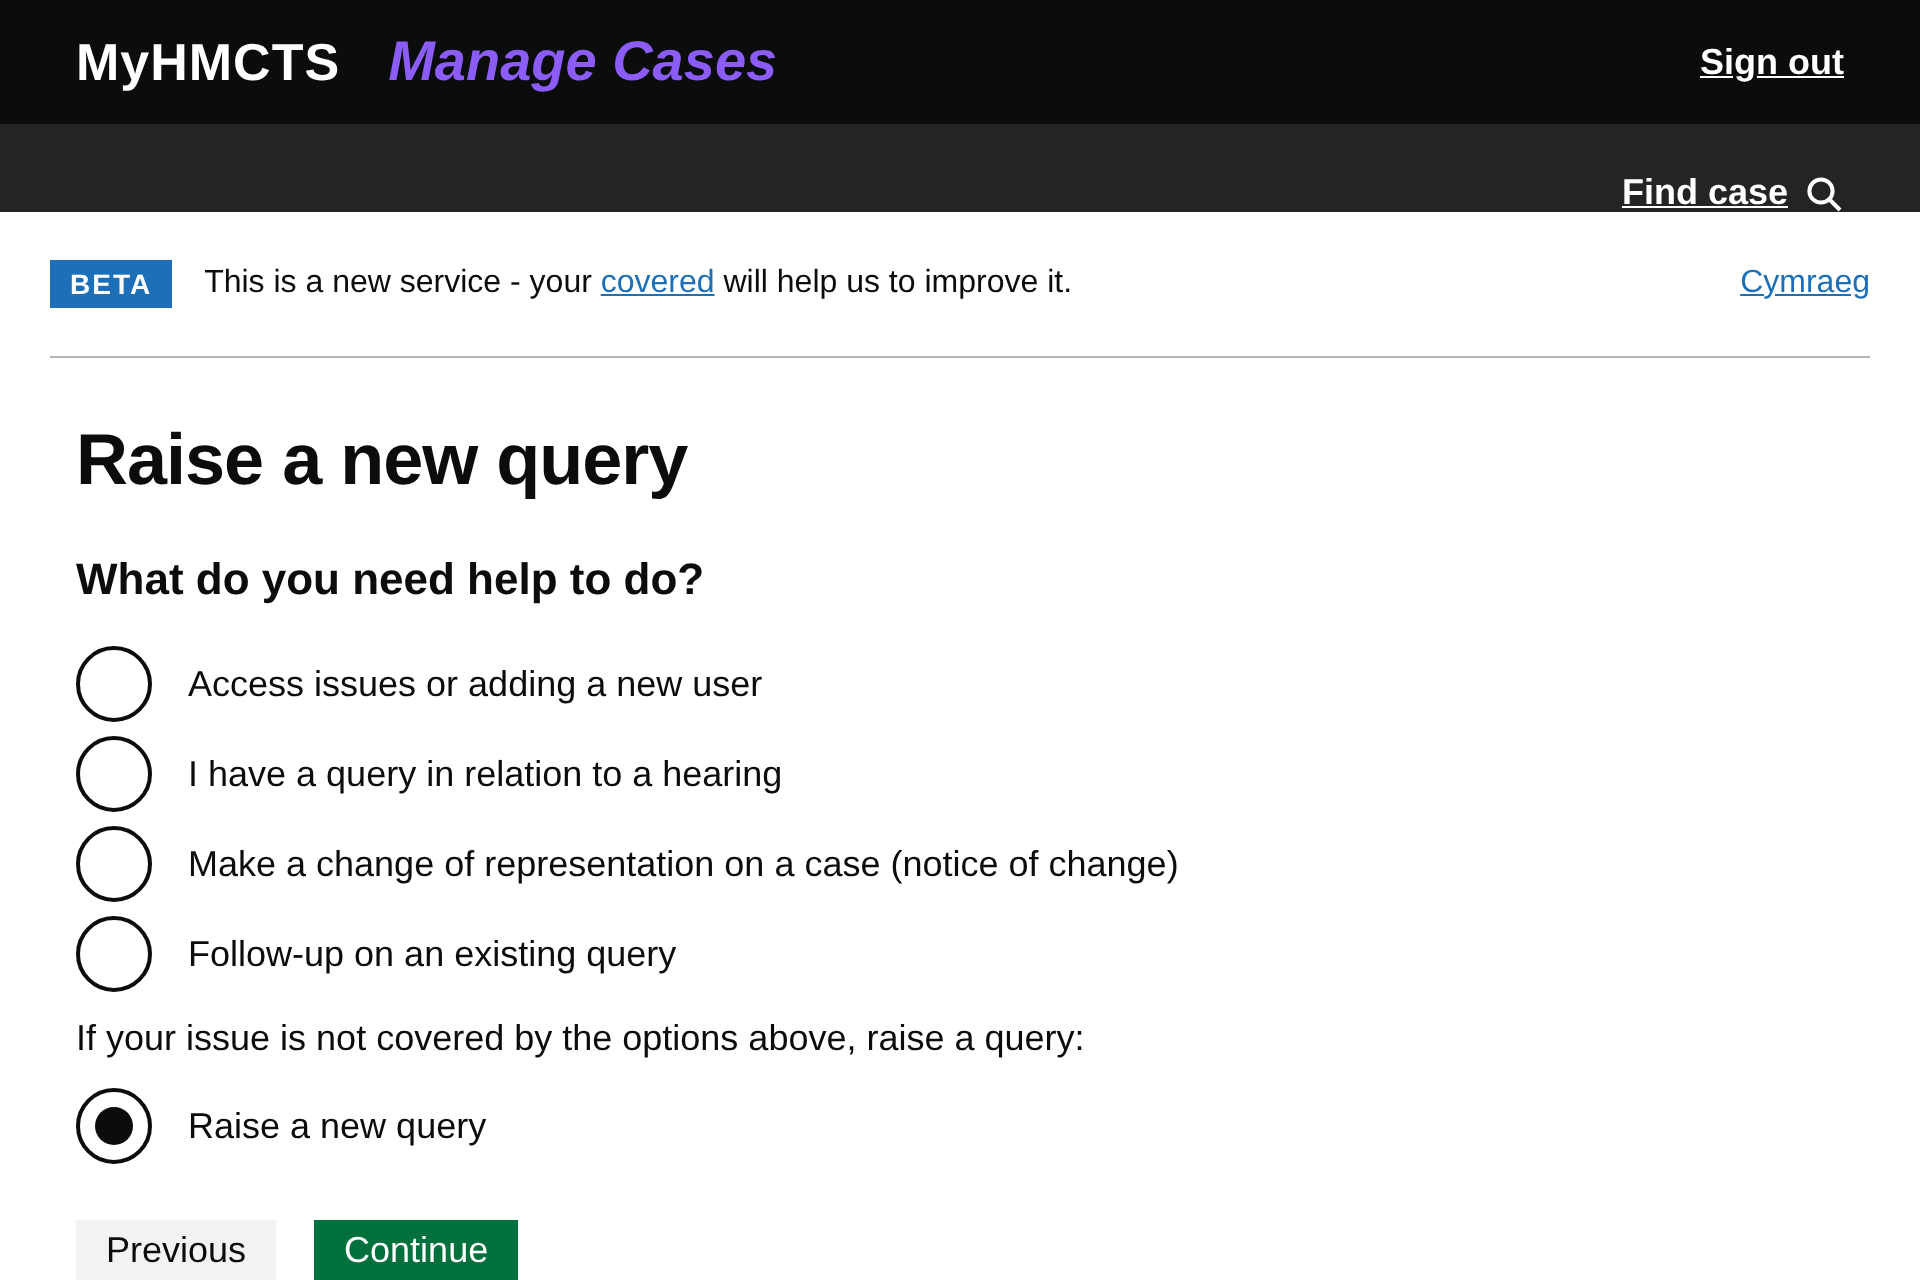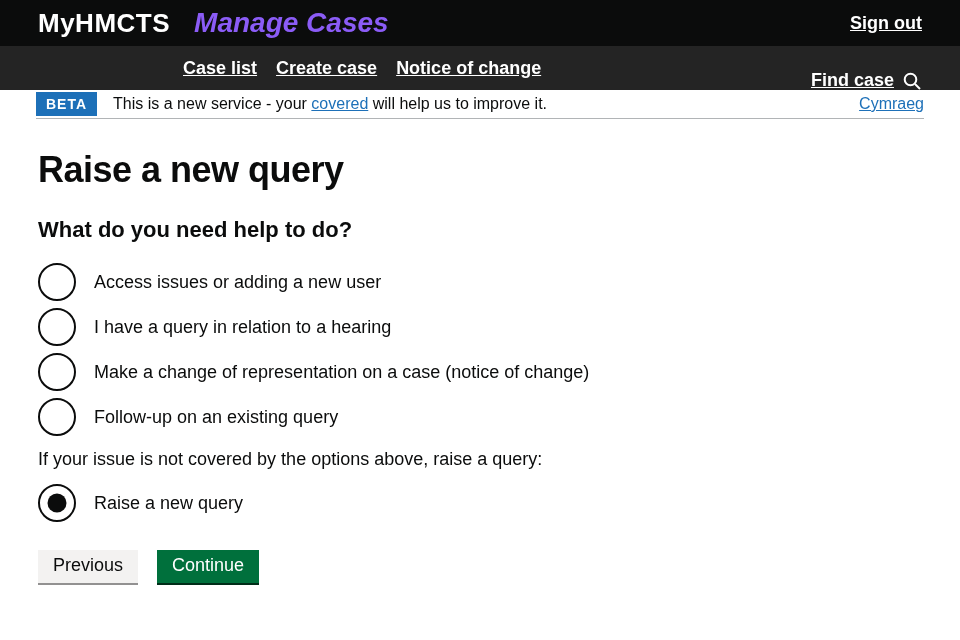"MyHMCTS" .topbar { height: 46px -> 62px }
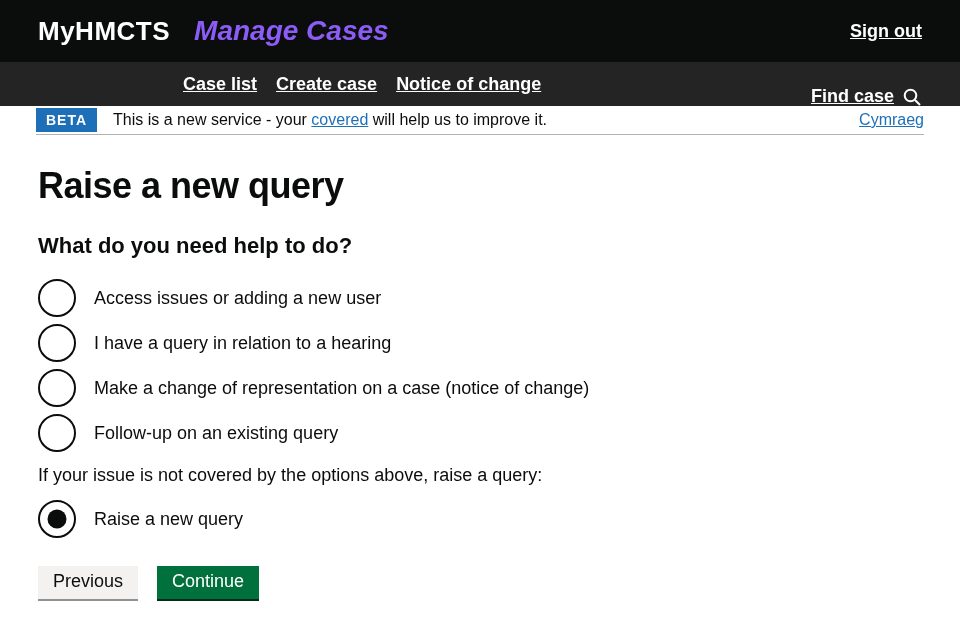"Case list" div.nav-links { html: <div> <a>Case list</a> <a>Create case</a> <a>Notice of change</a> </div> -> none }
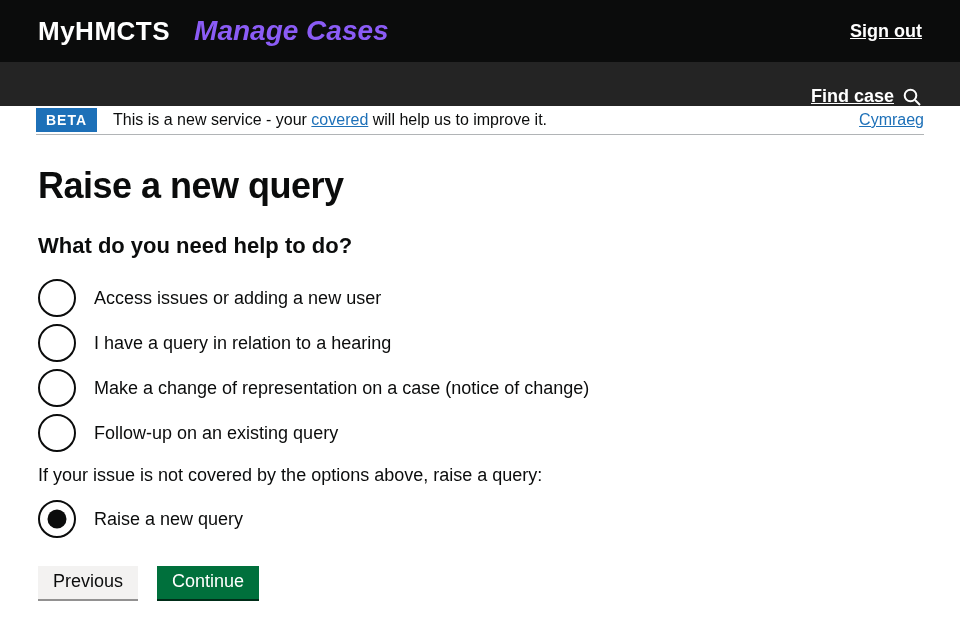"BETA" .phase-banner { margin: 0 36px -> 0 25px; padding: 2px 0 -> 24px 0 }
